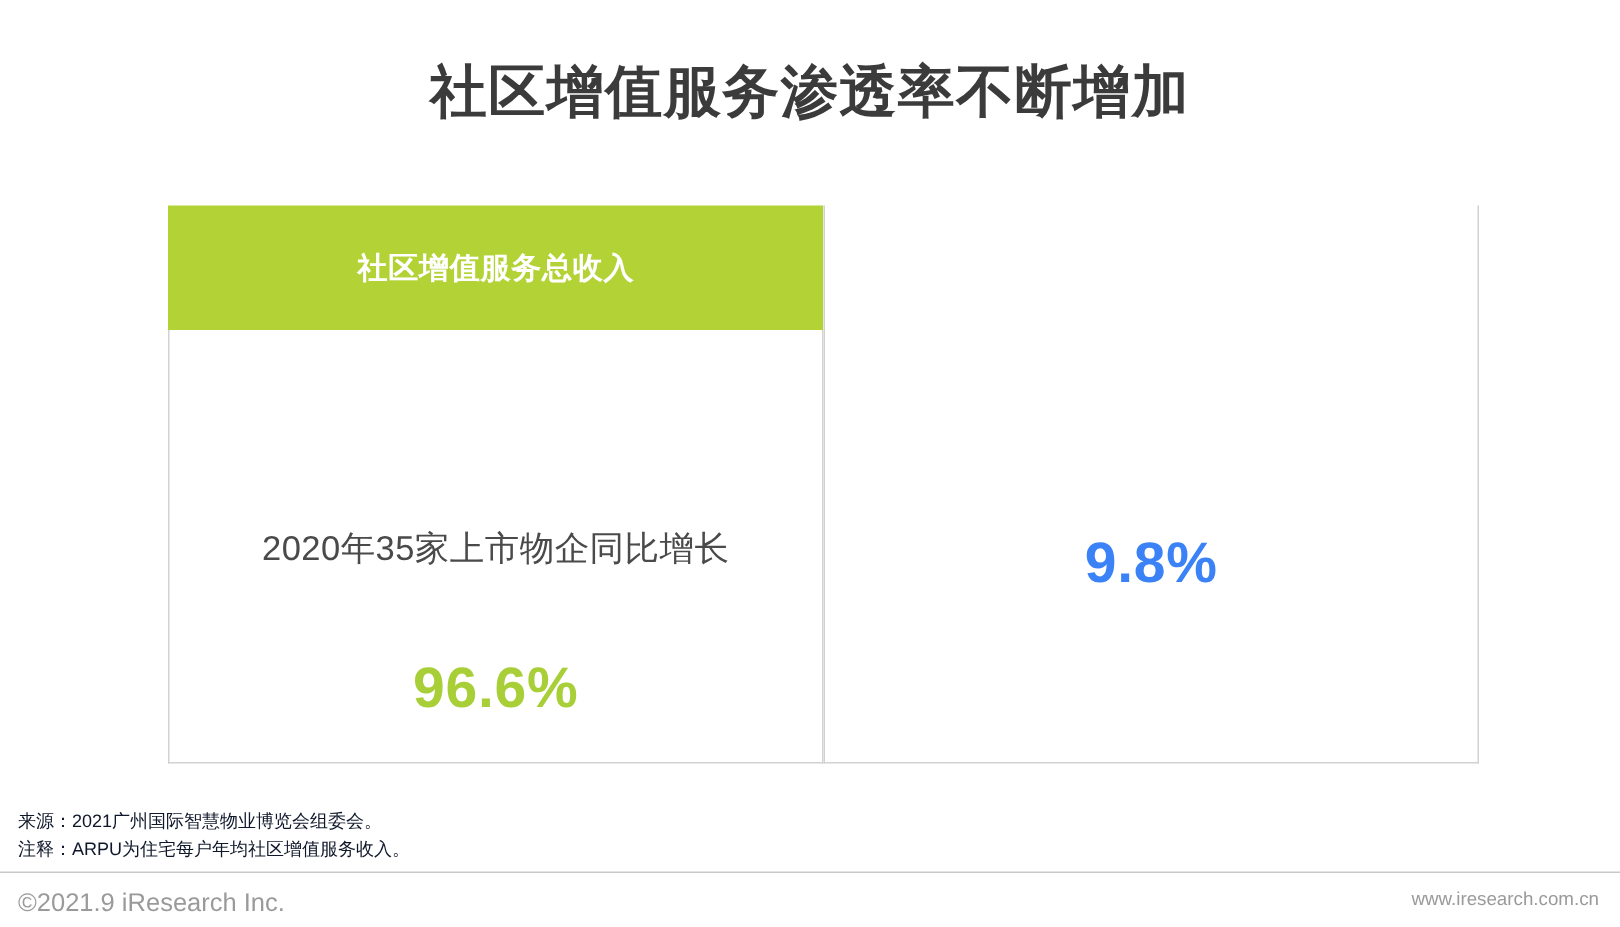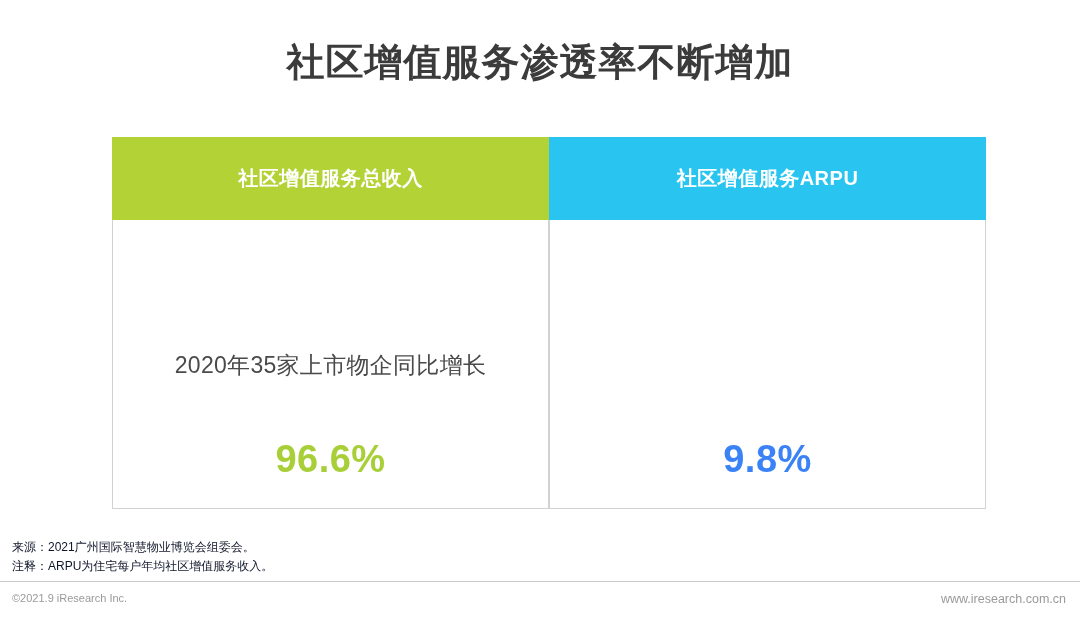"社区增值服务ARPU" div.card-header { html: <div> <span>社区增值服务ARPU</span> </div> -> none }
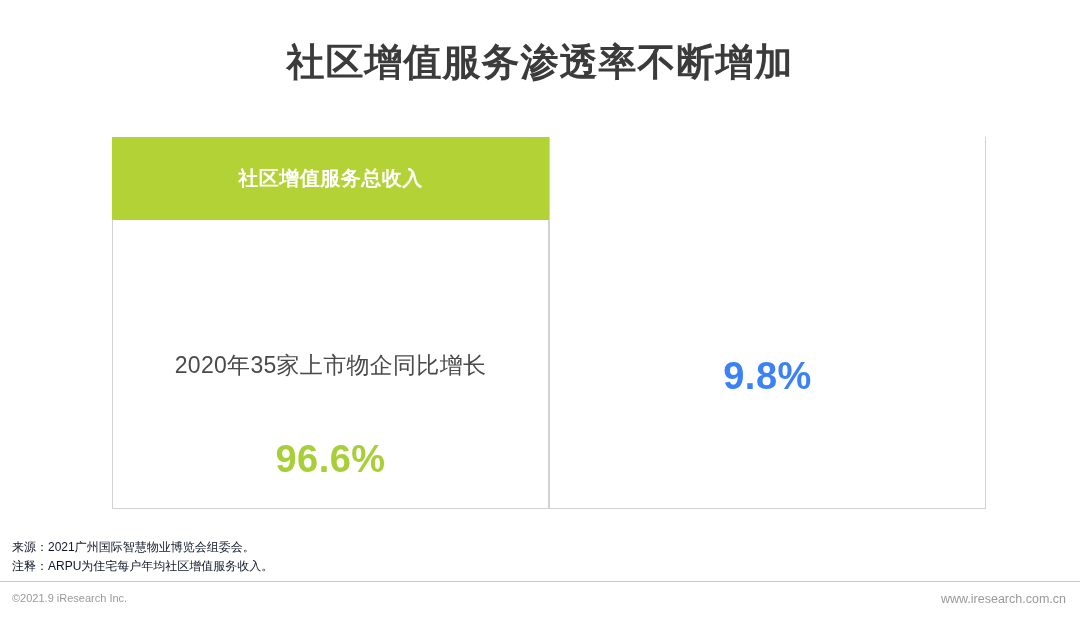"©2021.9 iResearch Inc." .footer-left { font-size: 11px -> 17px }
